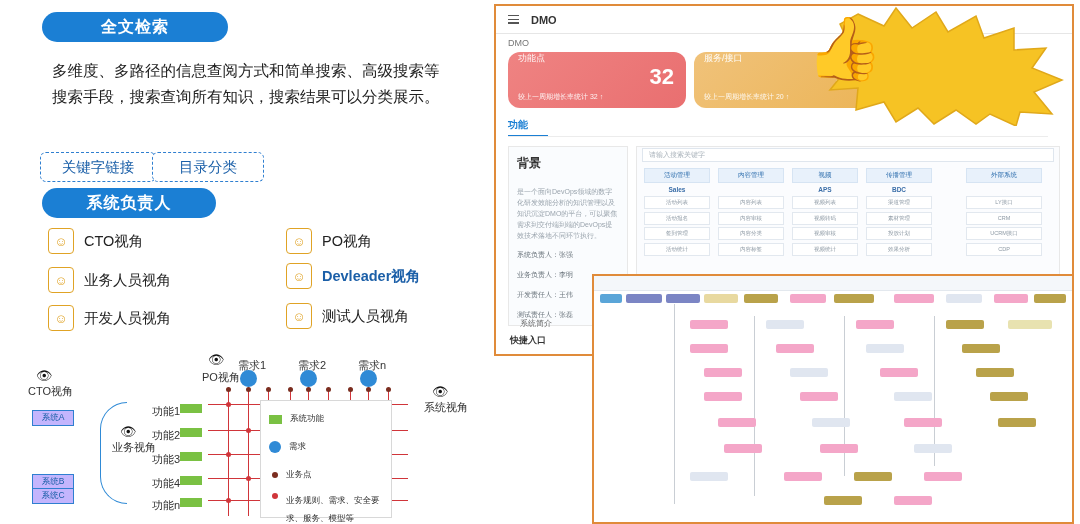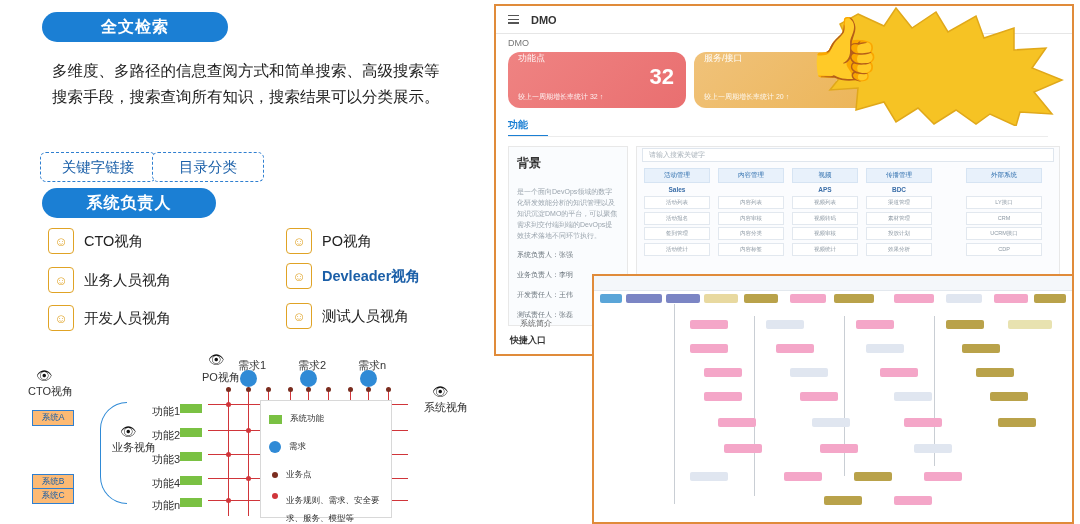"系统A" .sysbox { background: #fdba74 -> #c4b5fd }
